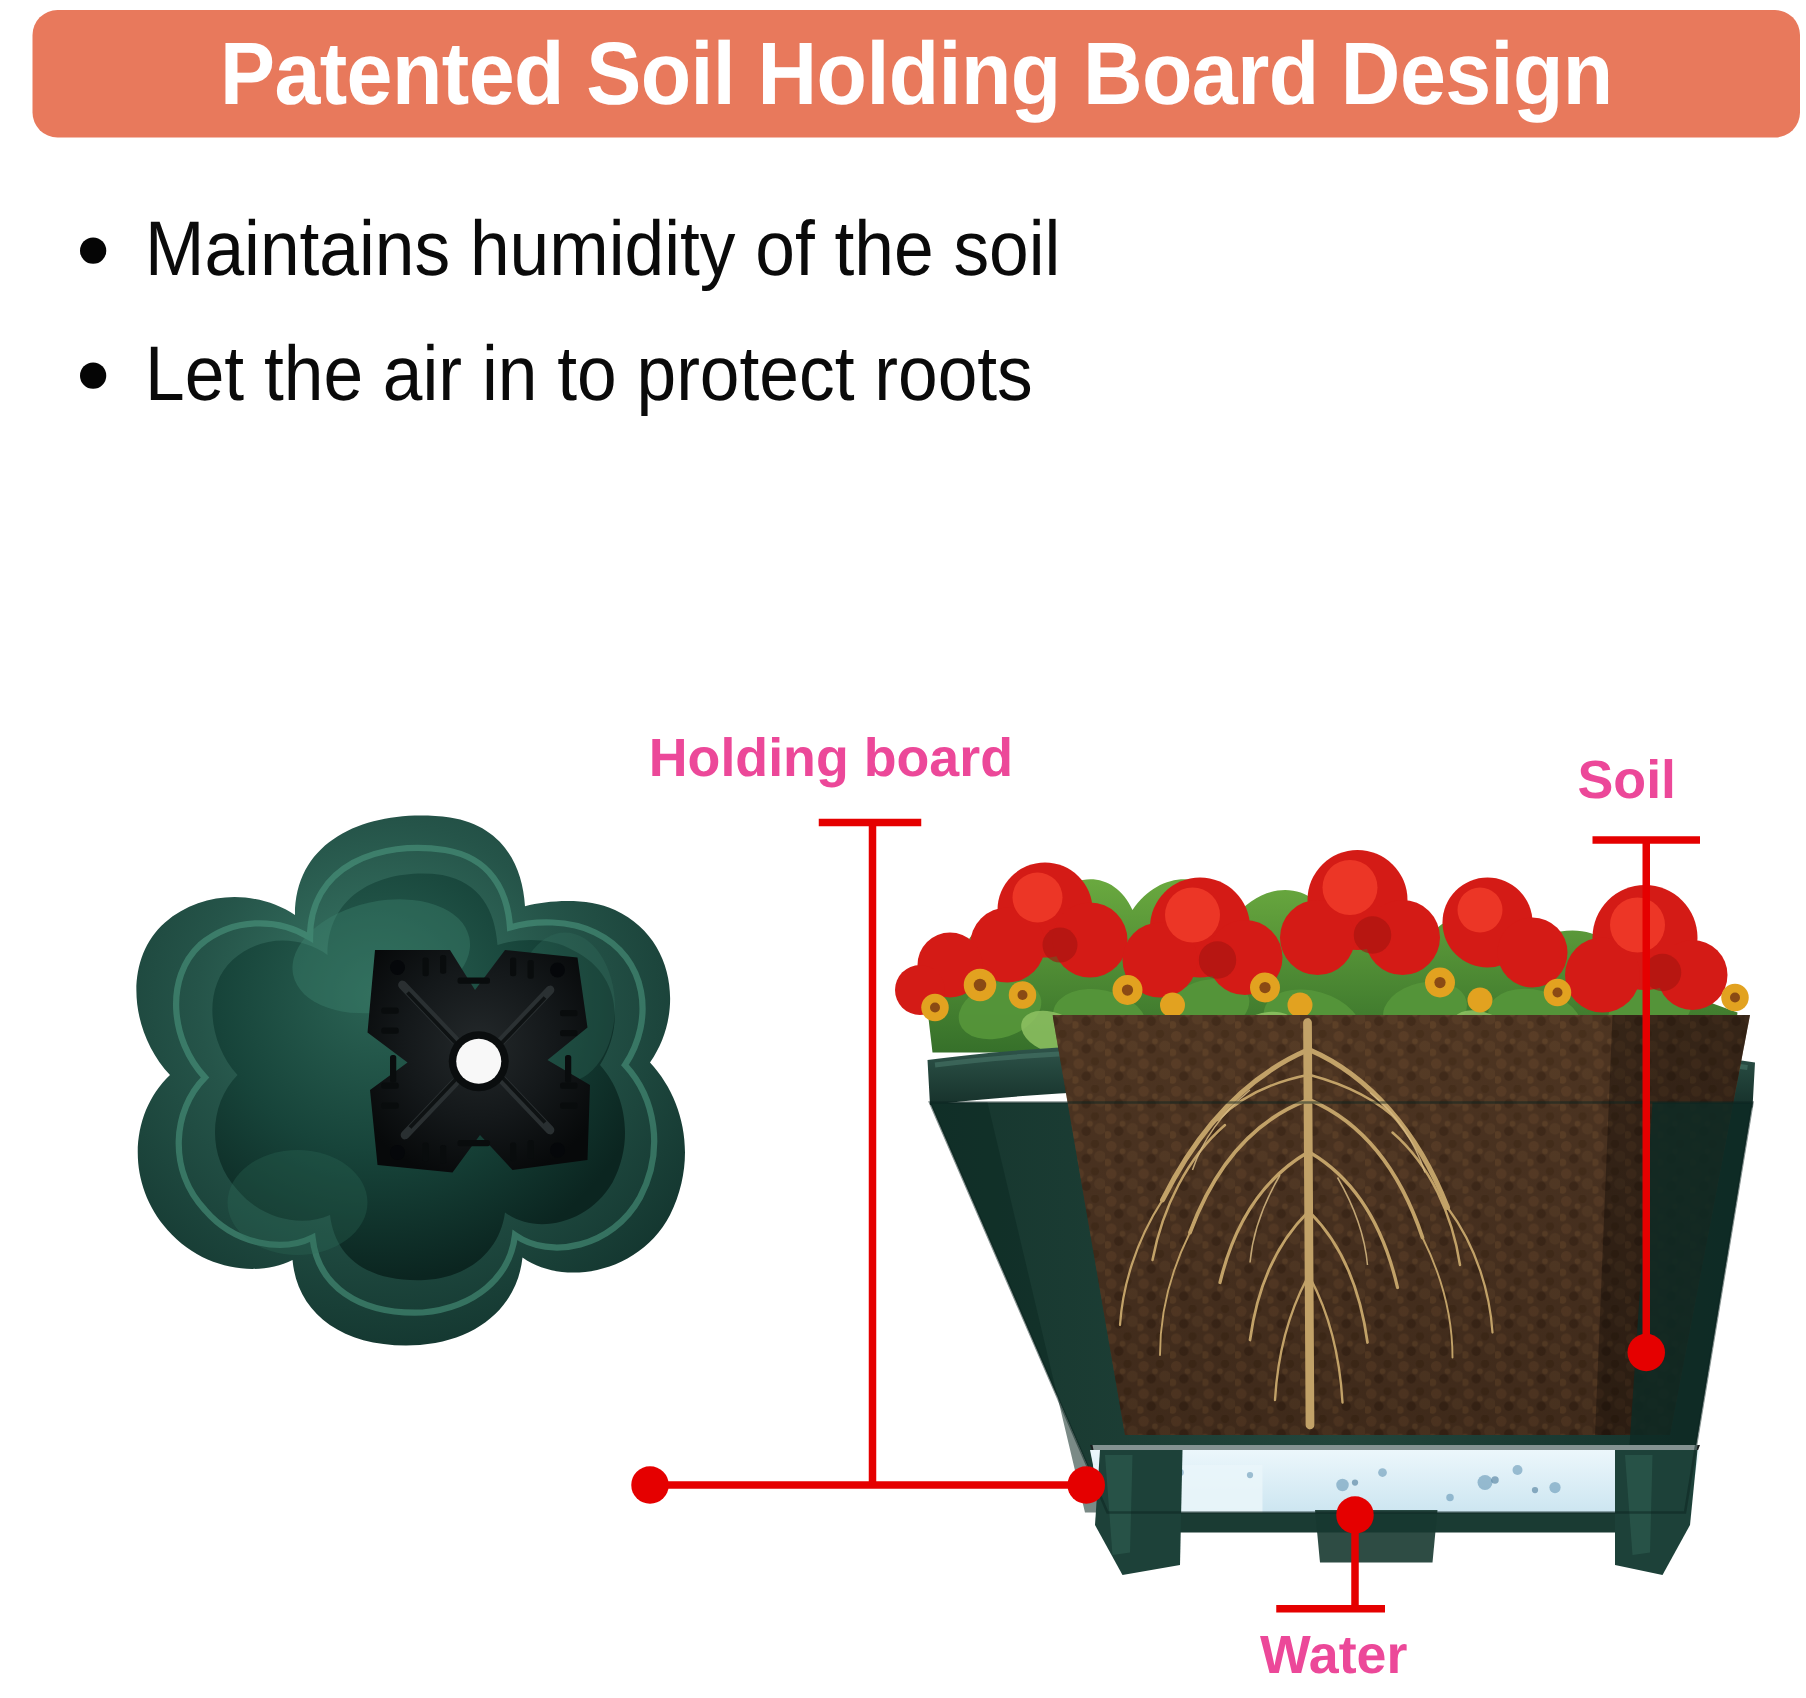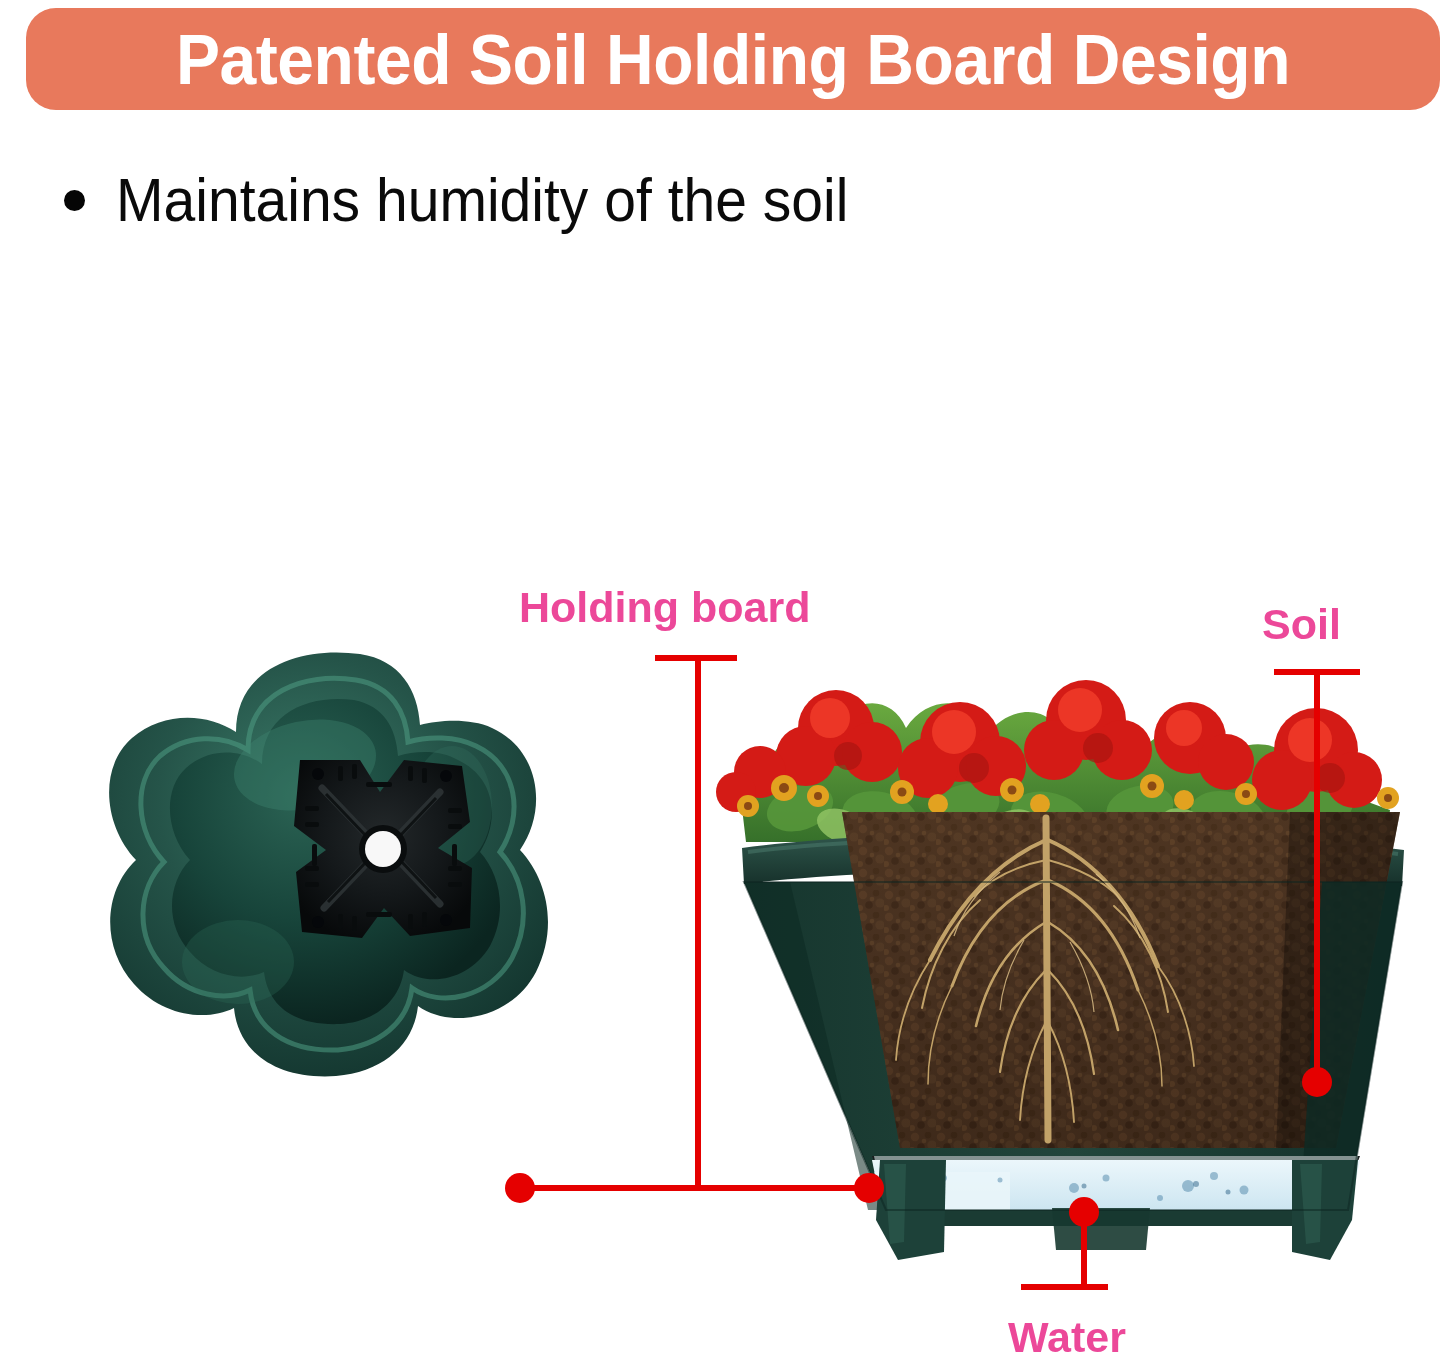"Patented Soil Holding Board Design" #header-banner { border-radius: 30px -> 20px }
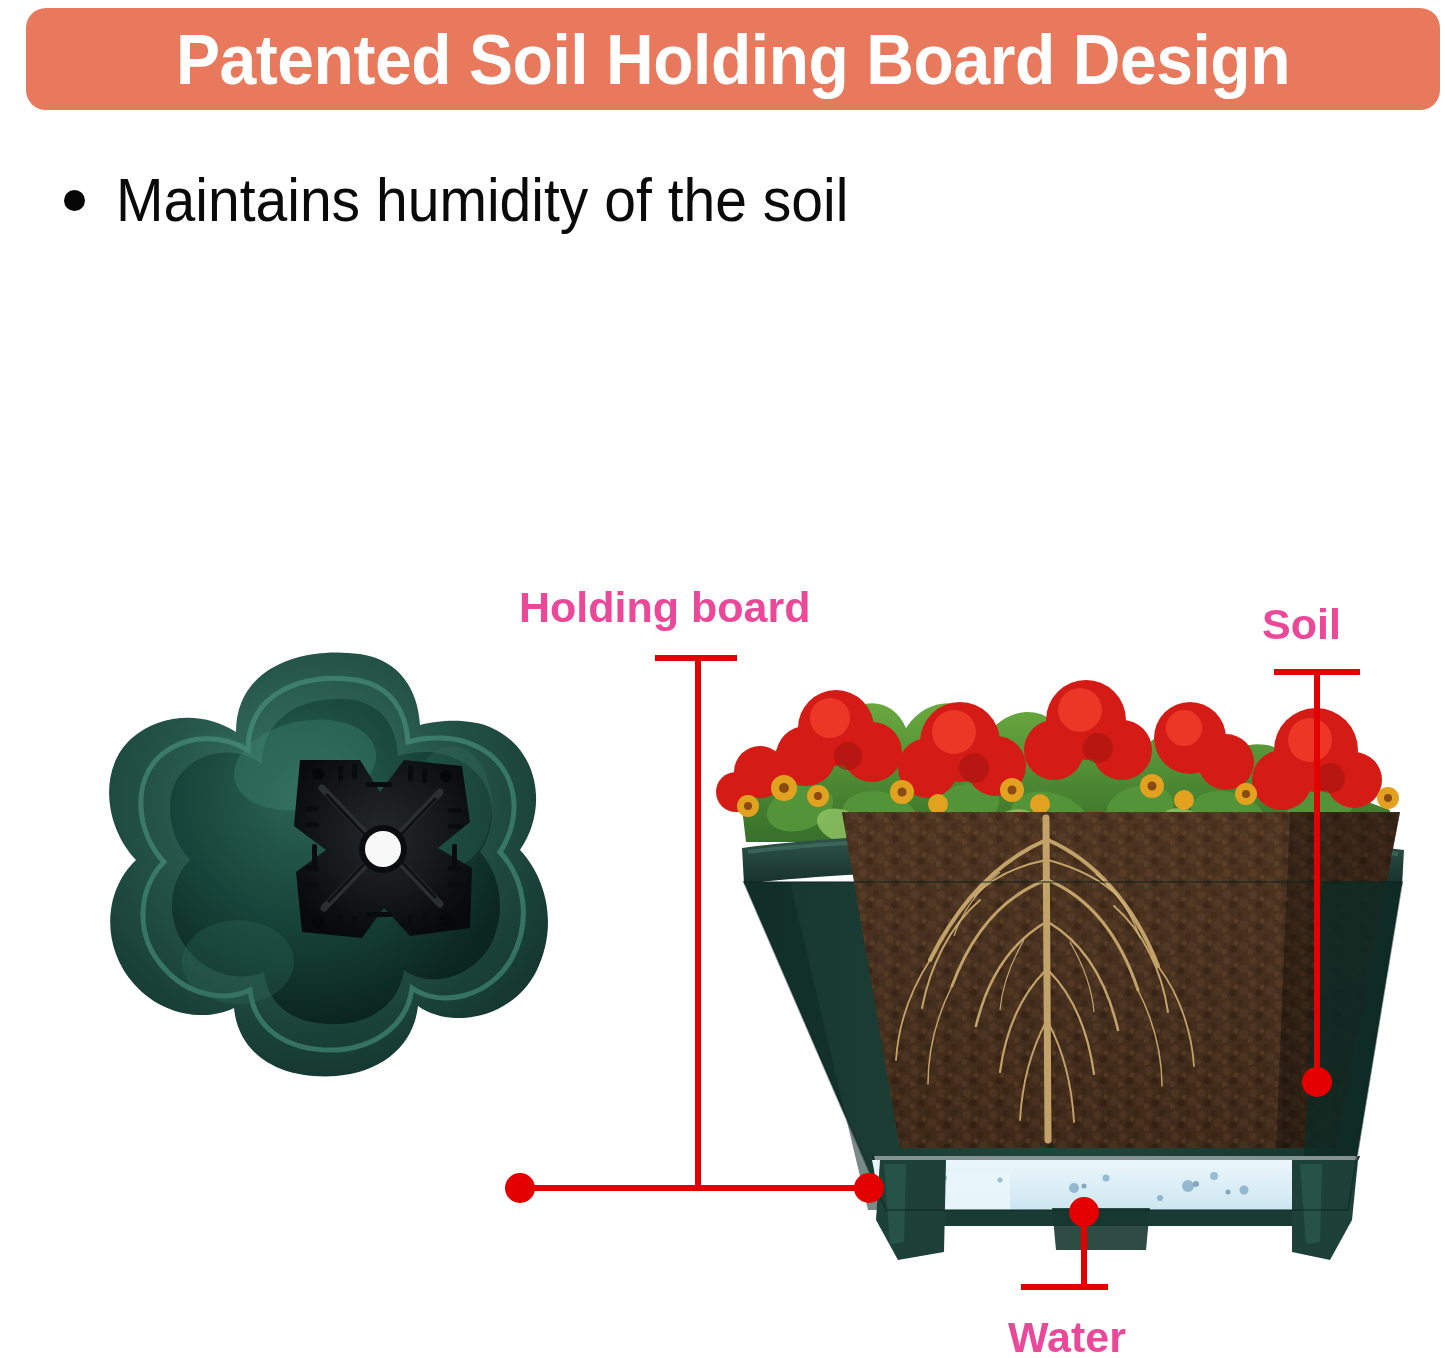"Let the air in to" li { html: none -> <li> <span></span> <span>Let the air in to protect roots</span> </li> }
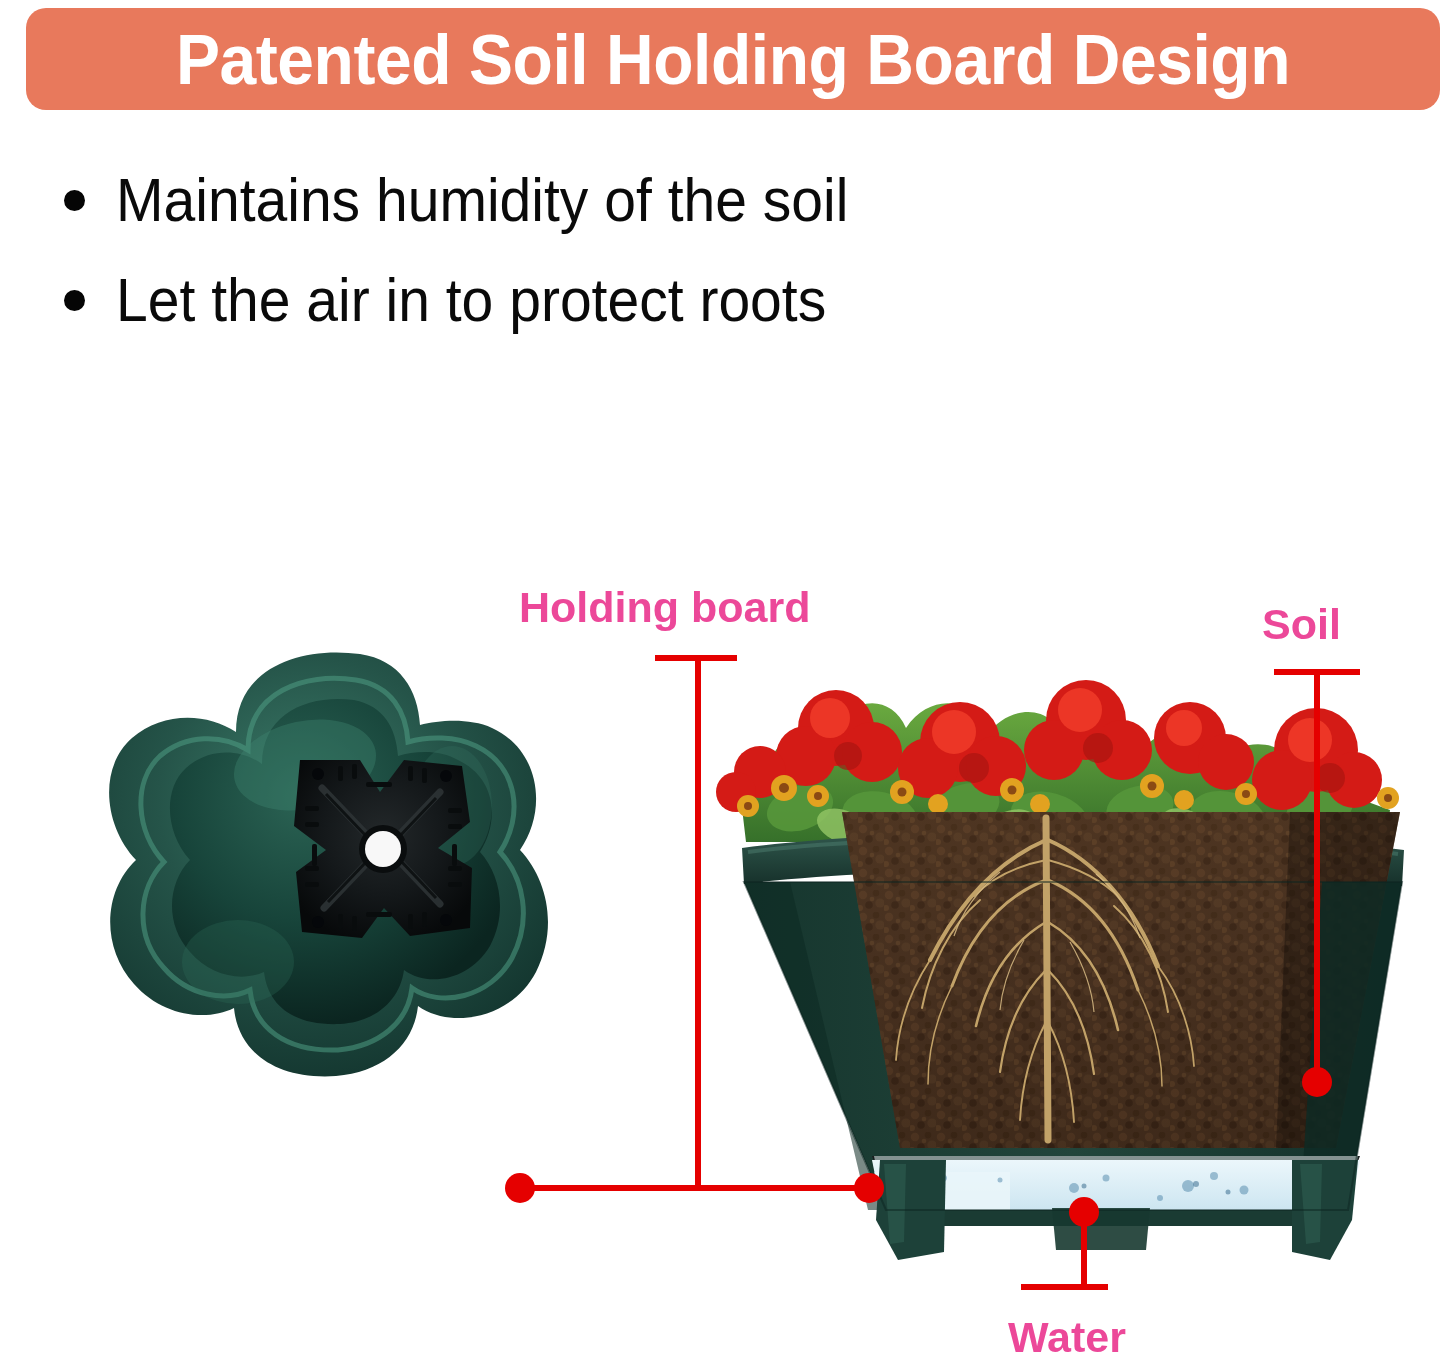"Water" #label-water { margin-top: 13px -> none }
